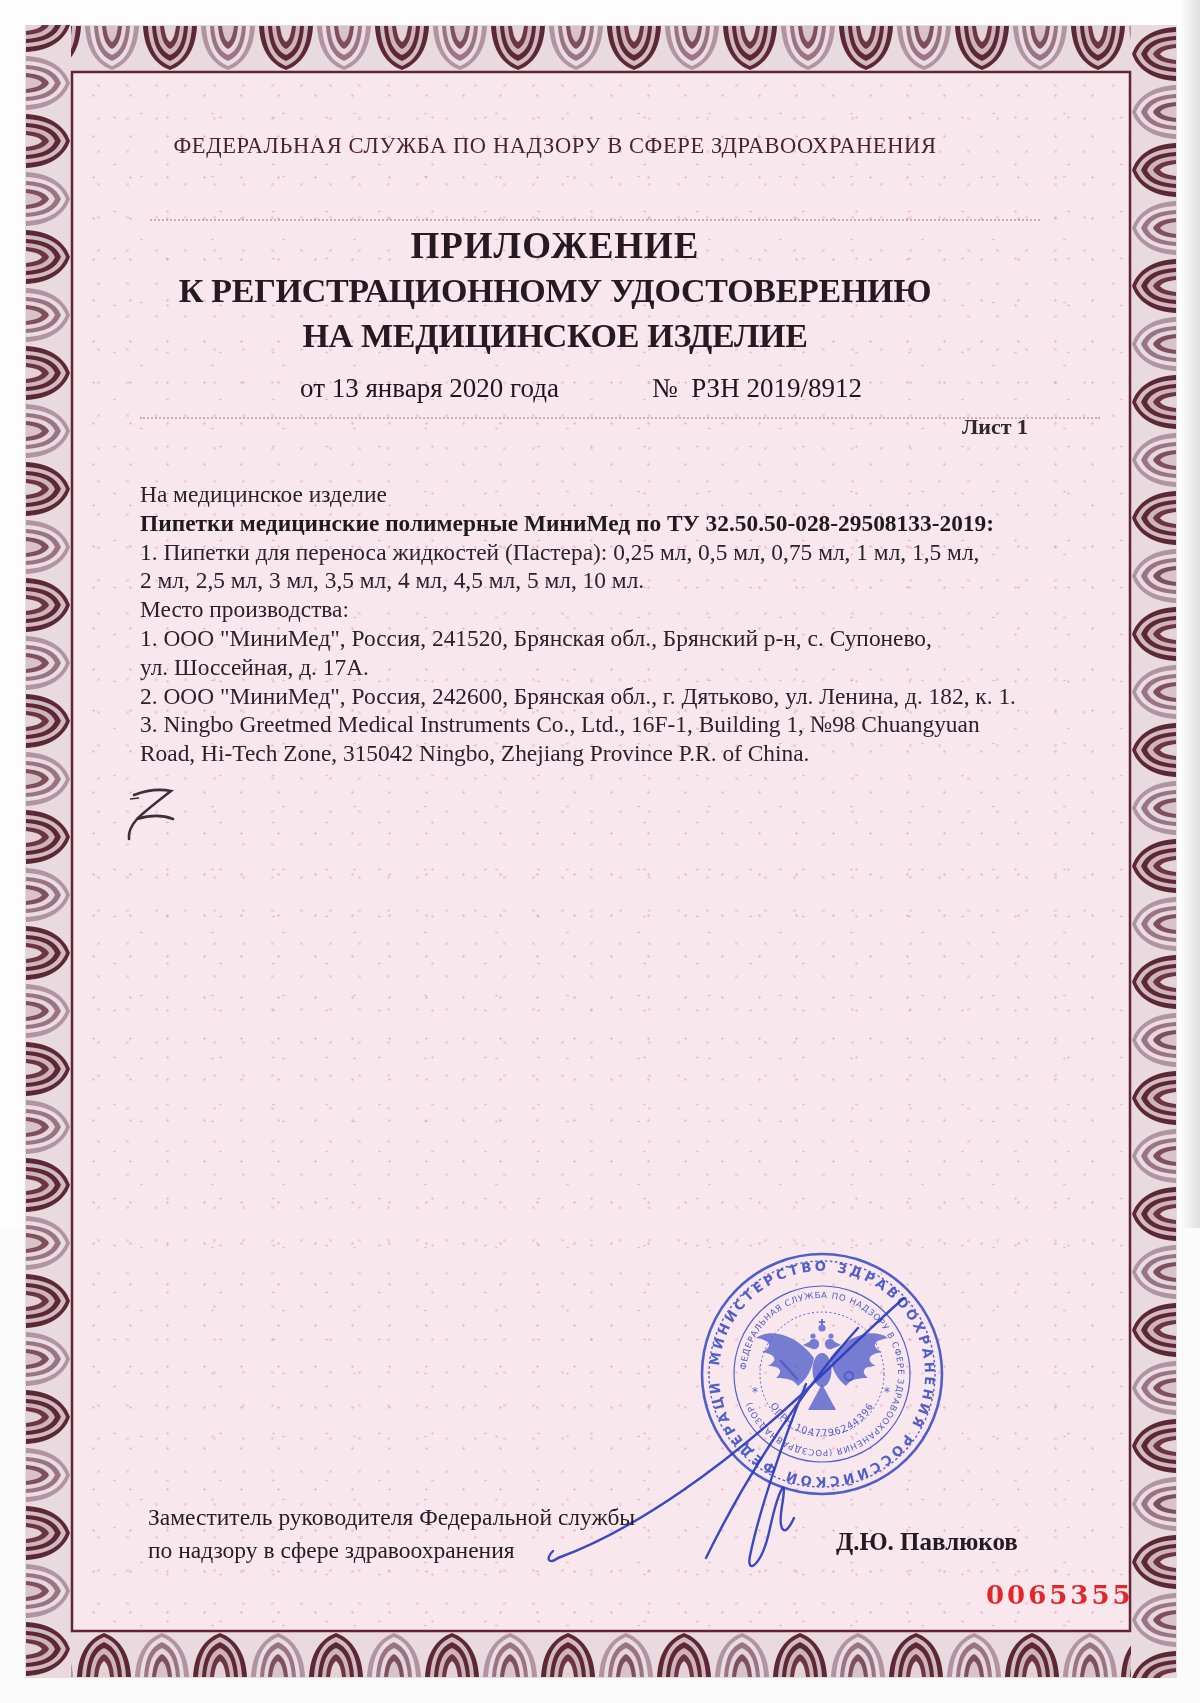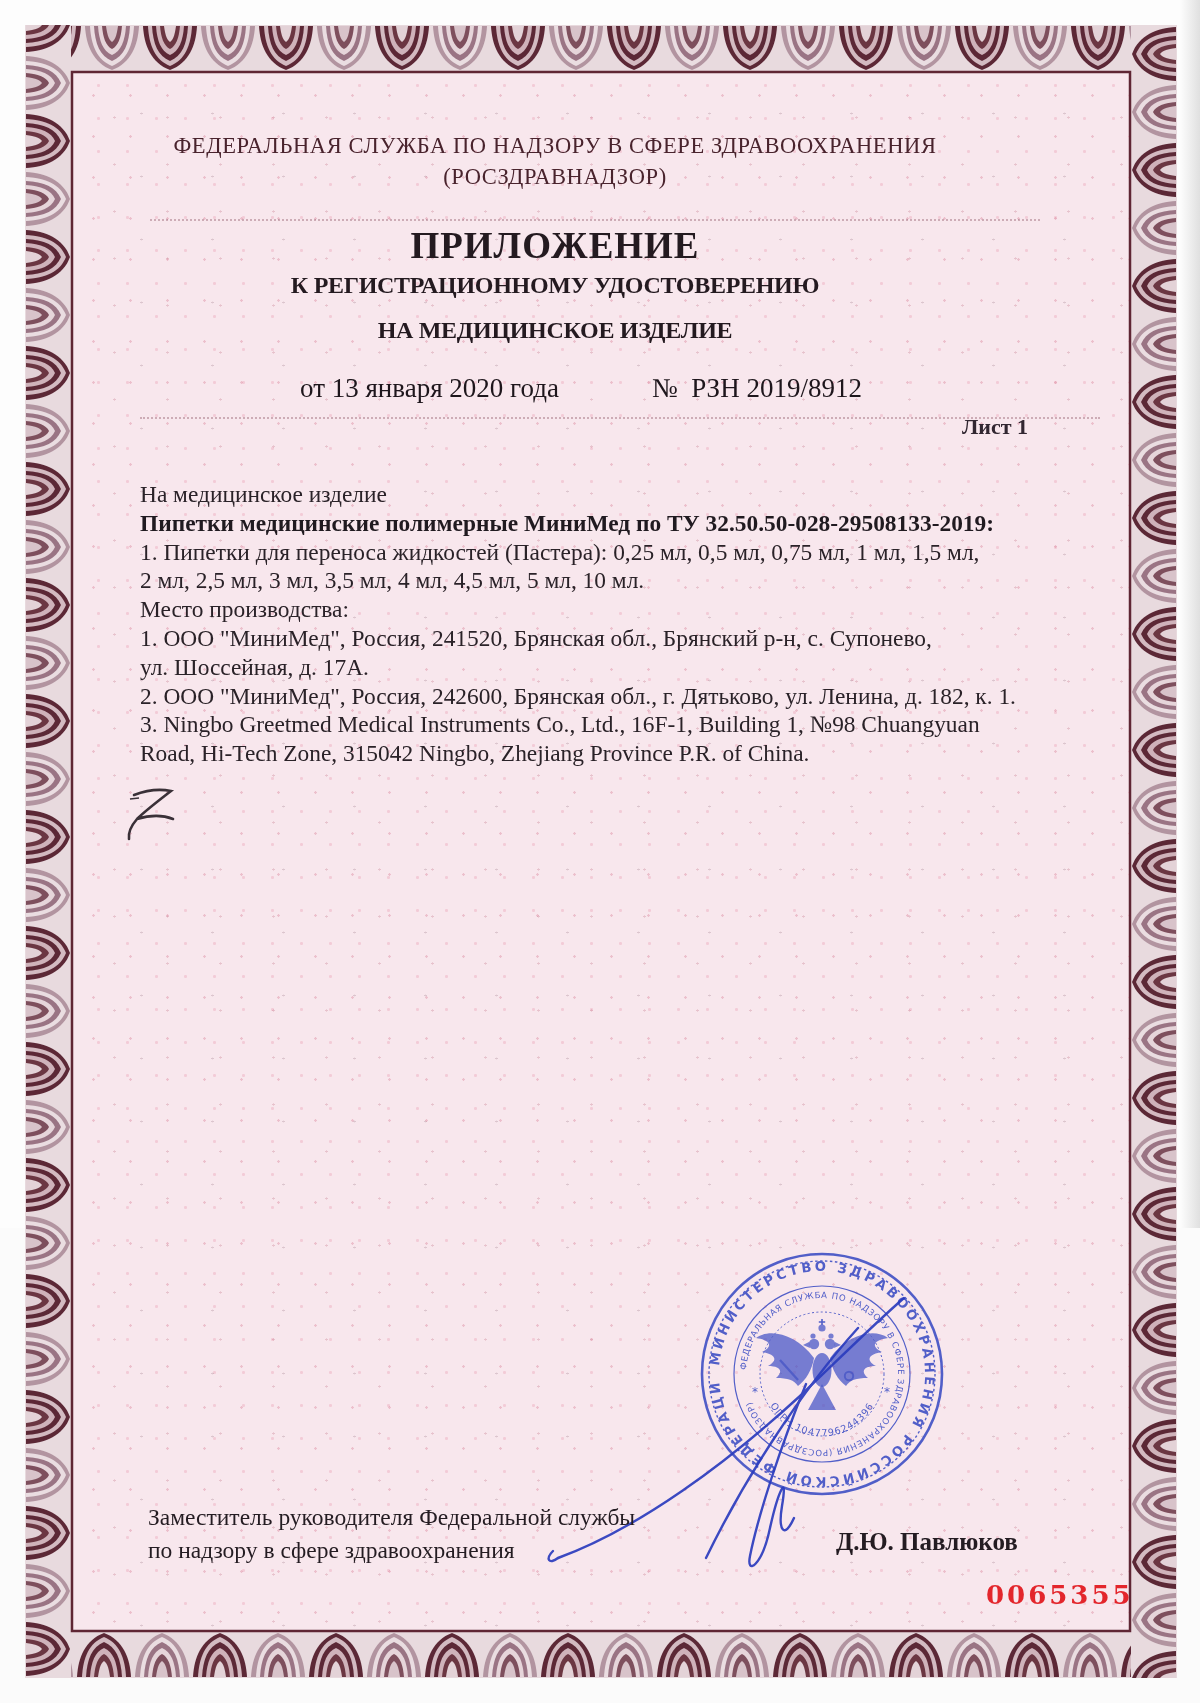"(РОСЗДРАВНАДЗОР)" div.ctr { html: <div>(РОСЗДРАВНАДЗОР)</div> -> none }
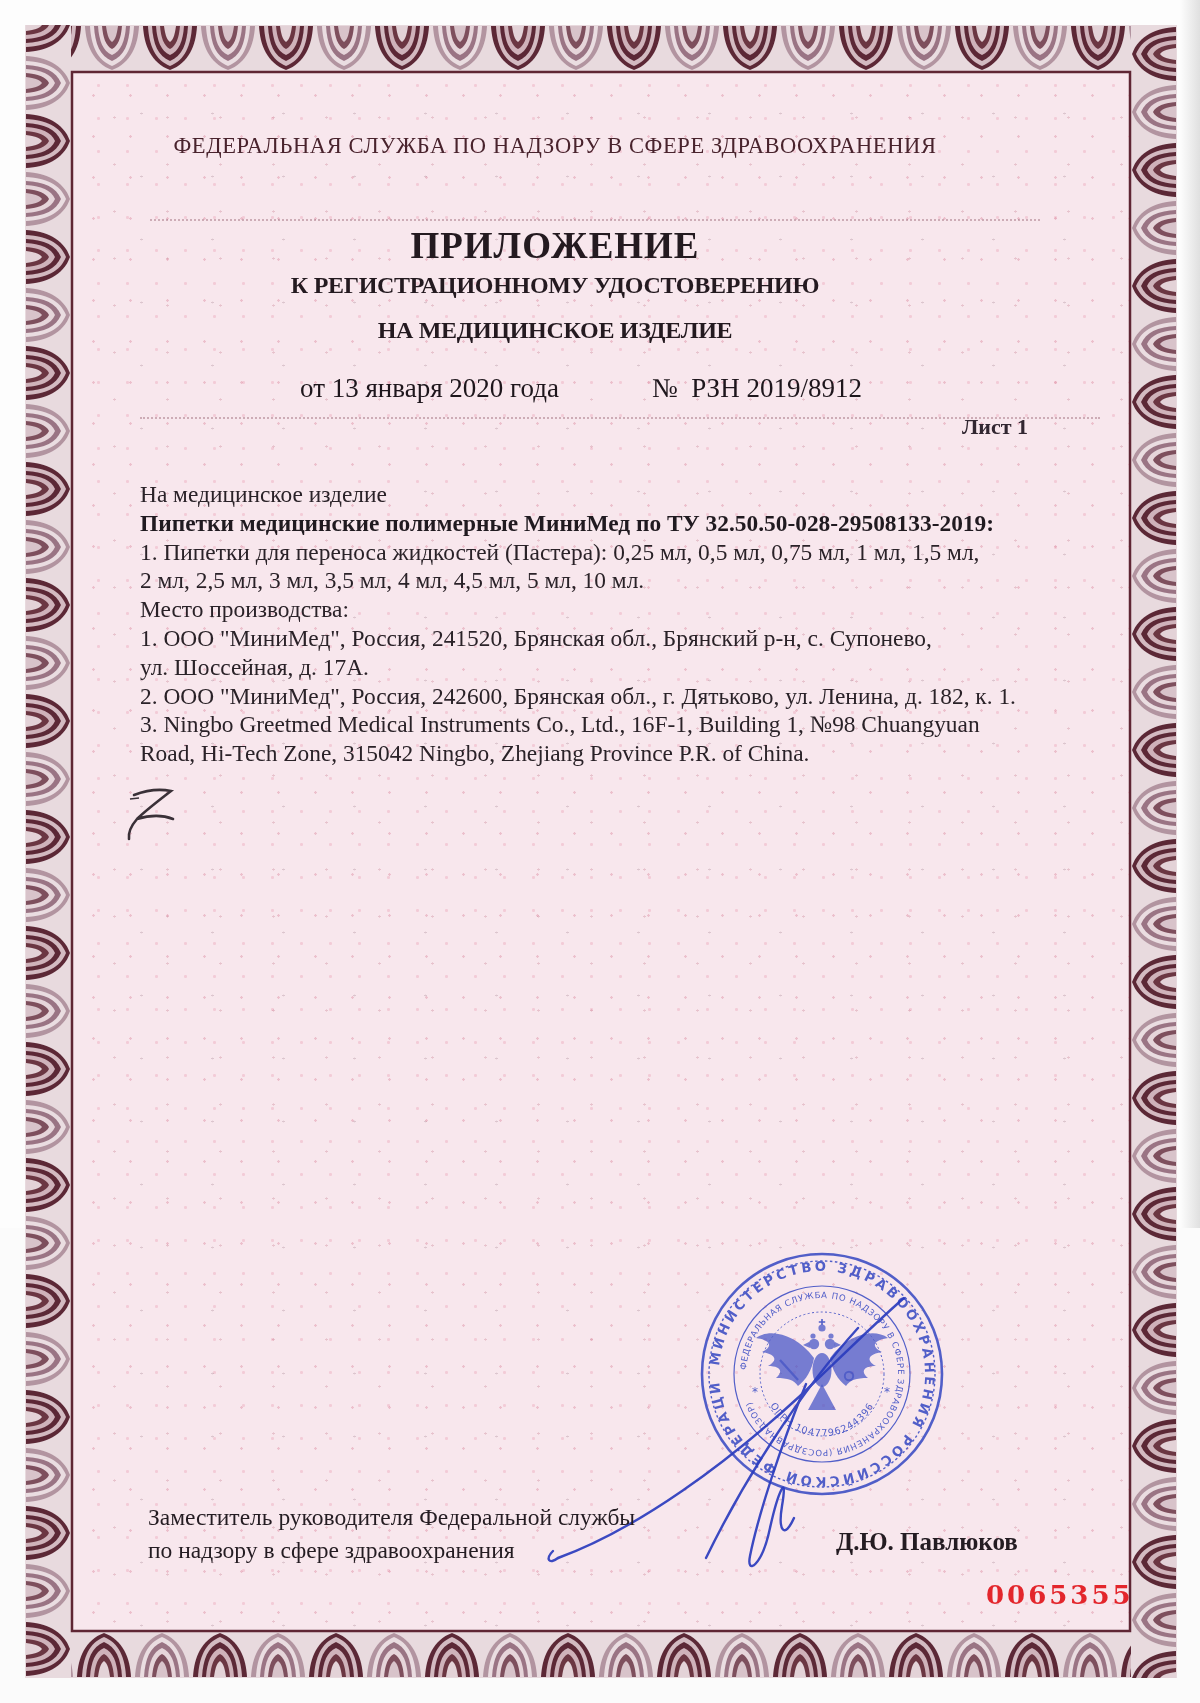"К РЕГИСТРАЦИОННОМУ УДОСТОВЕРЕНИЮ" .ttl2 { font-size: 24px -> 34px }
